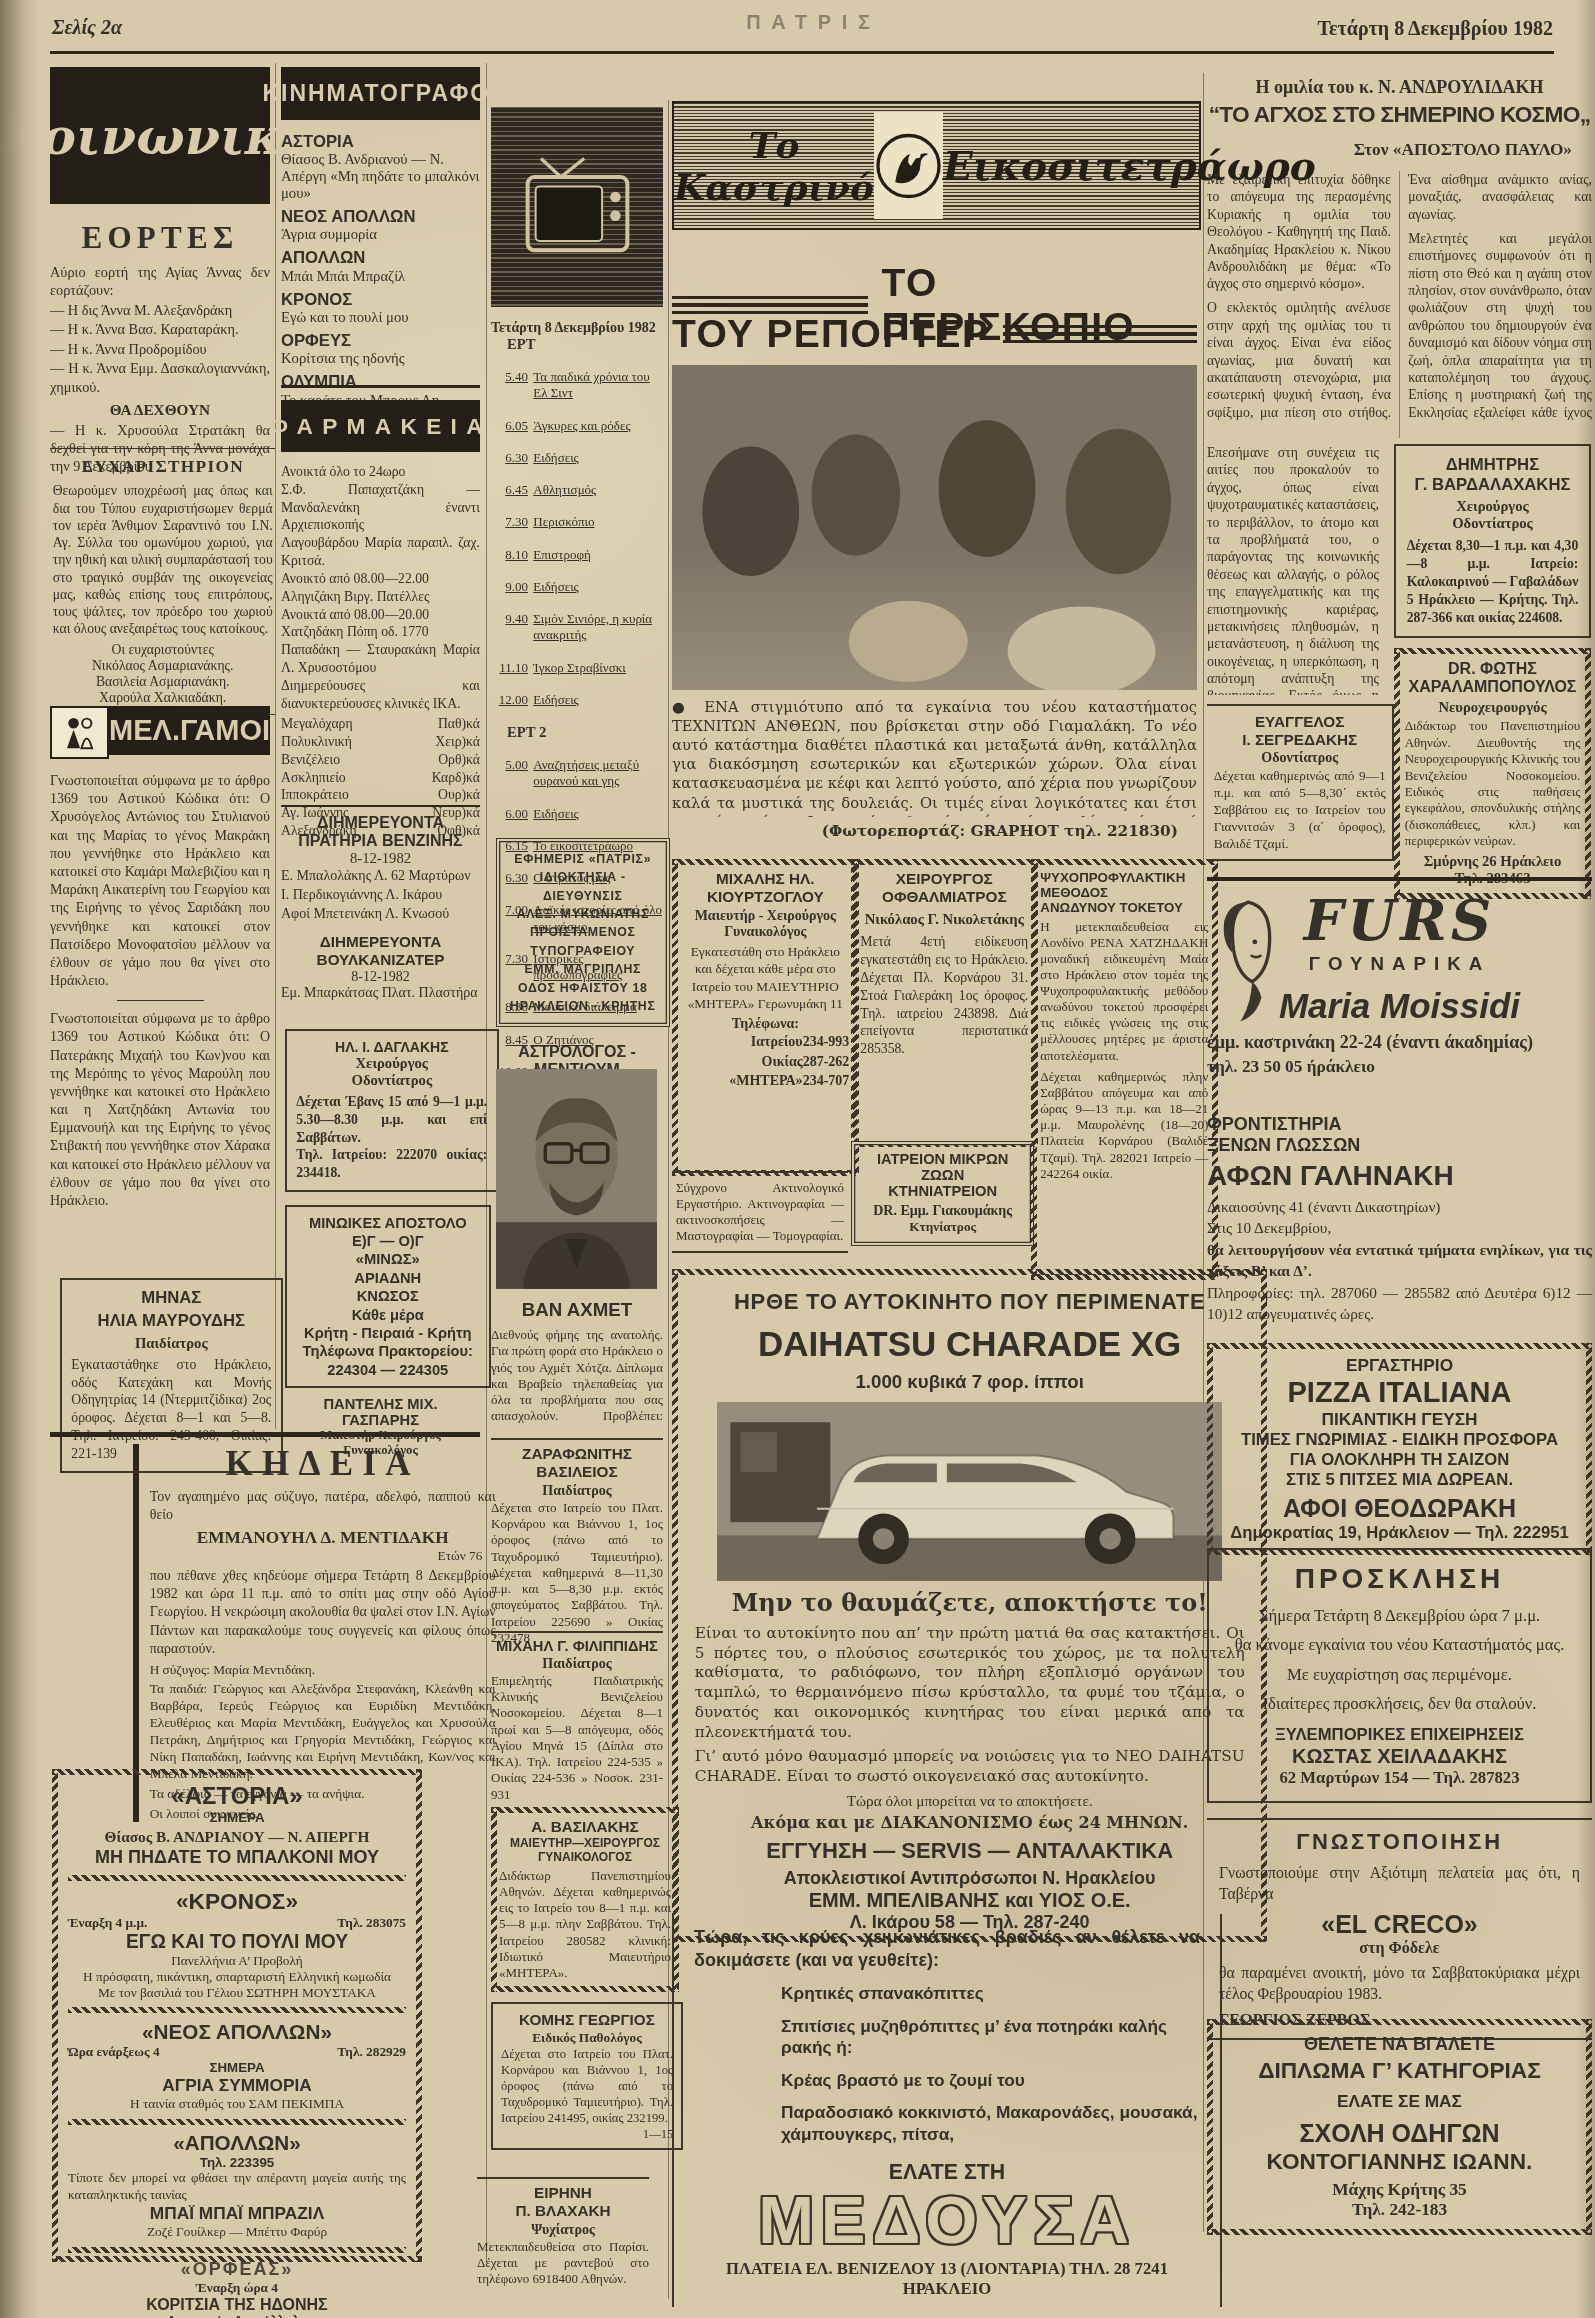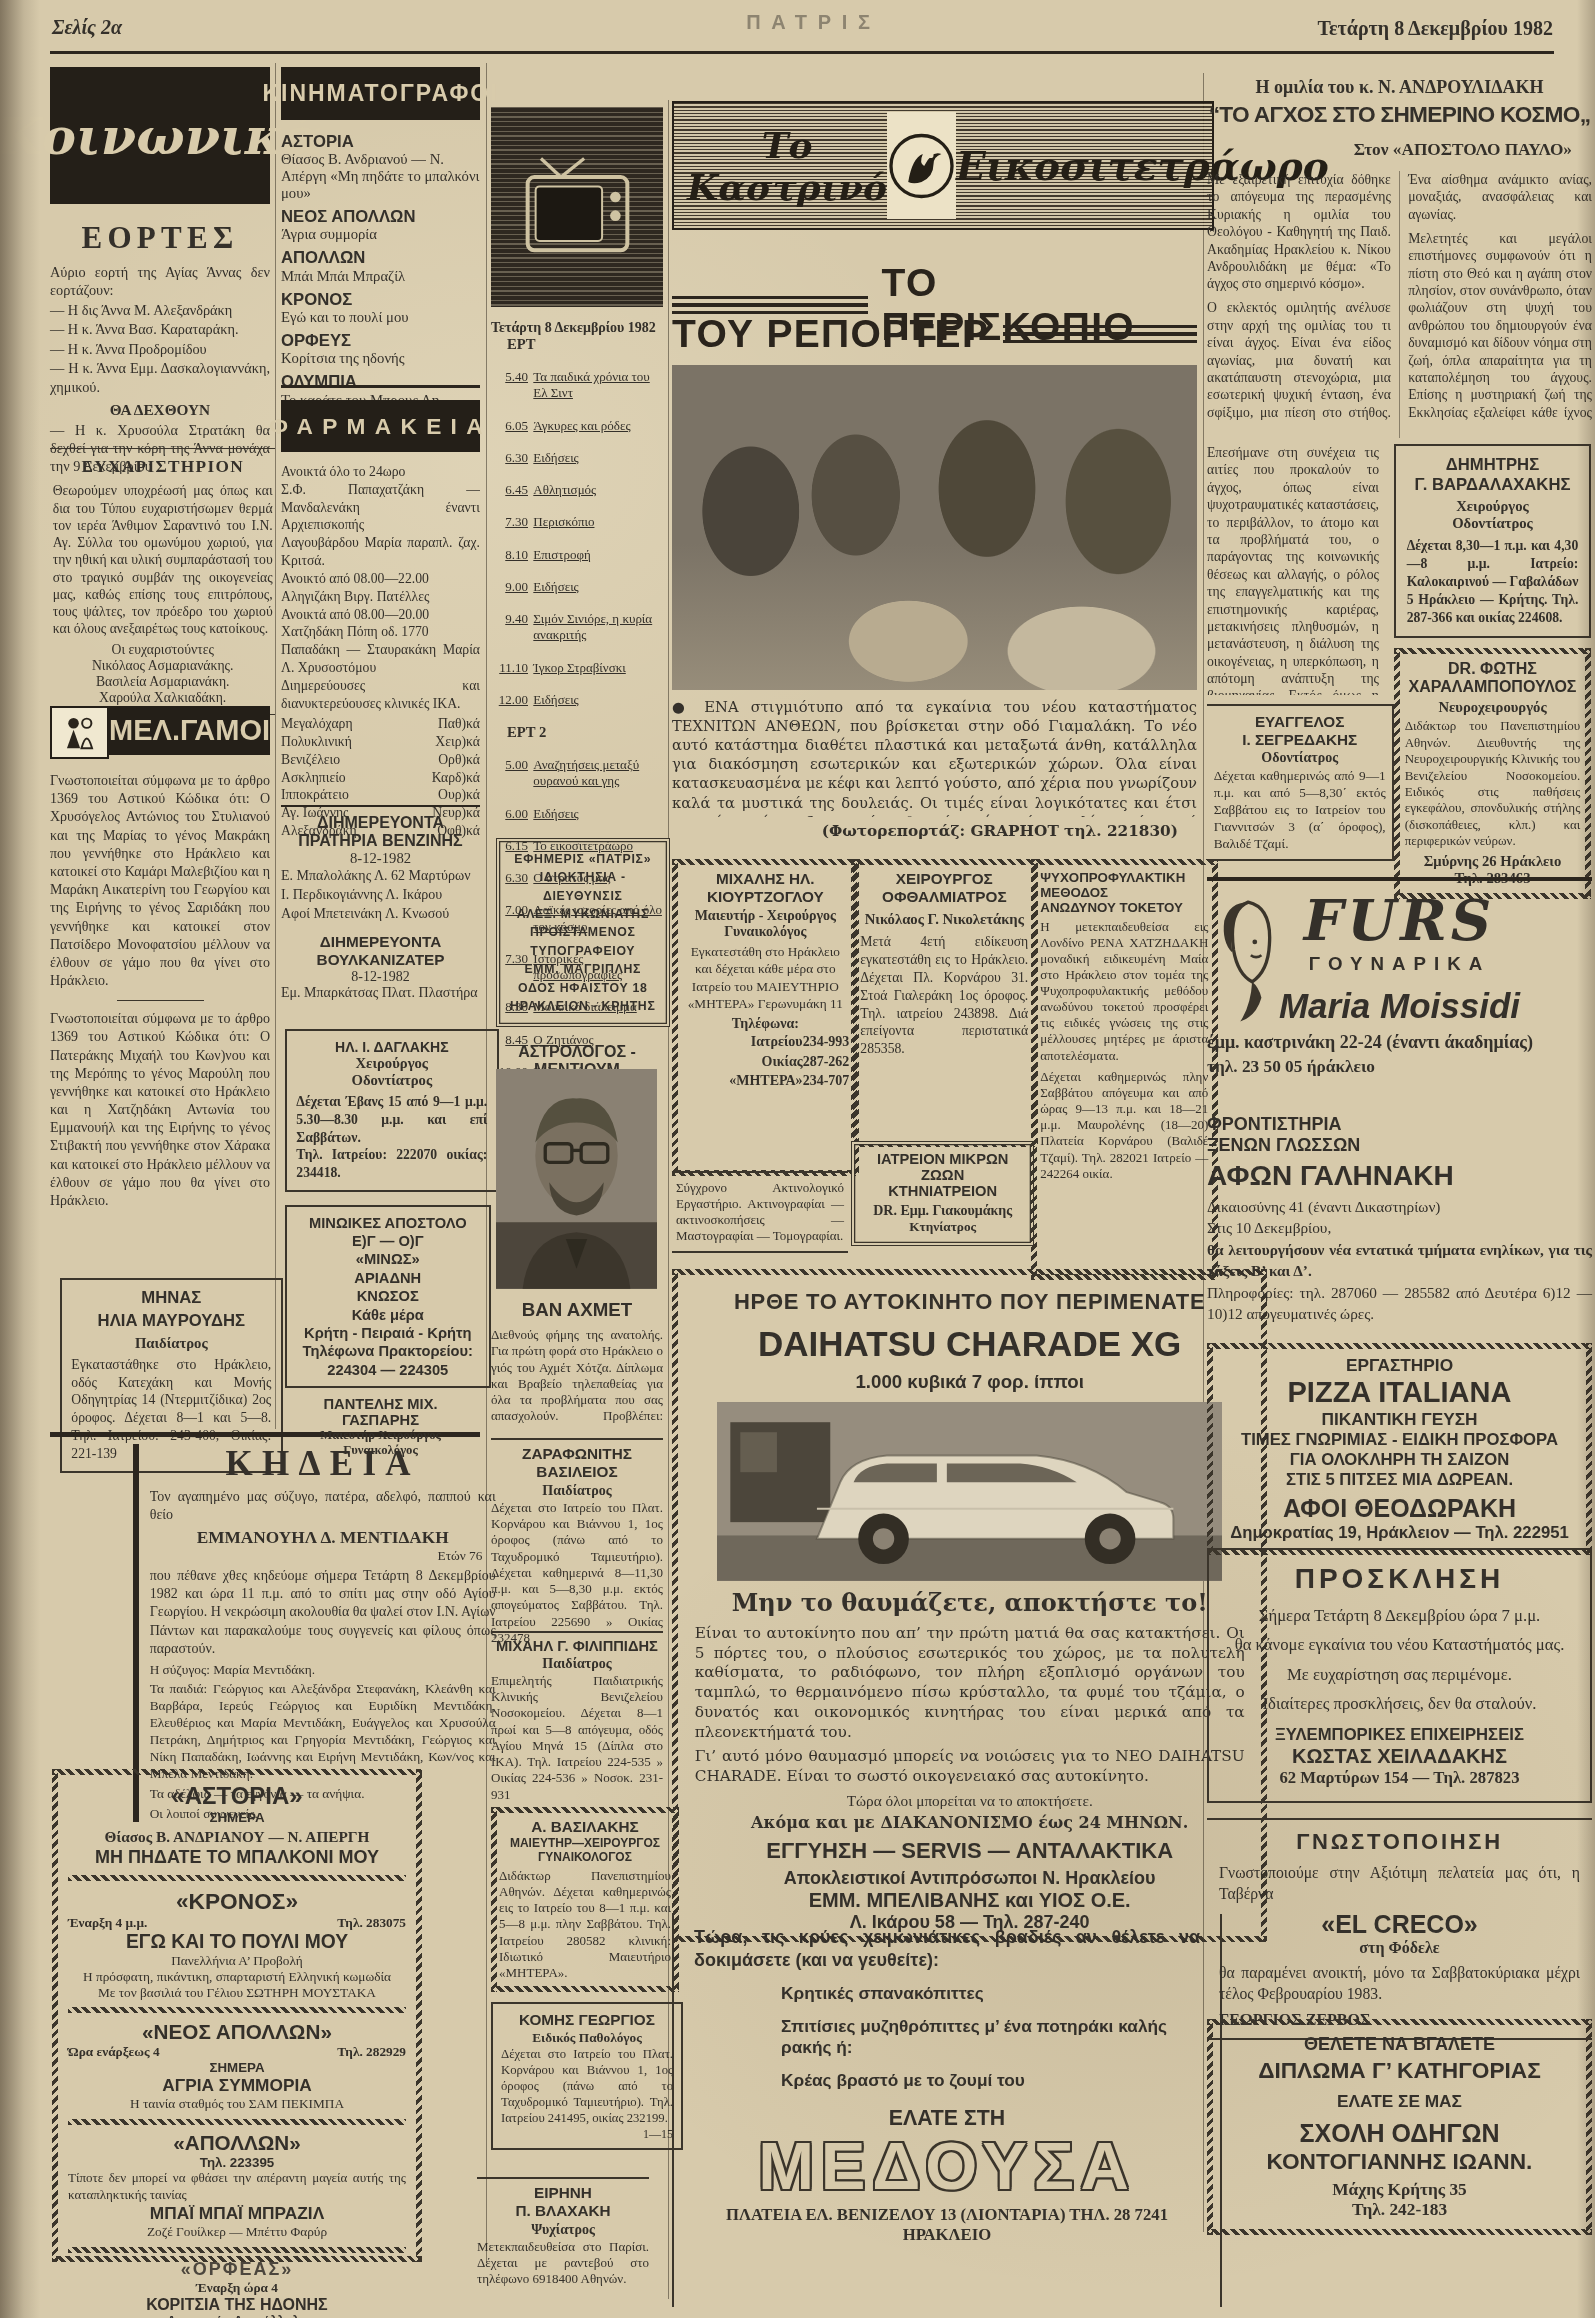"Το Καστρινό" .wavyband { padding-left: 13px -> none }
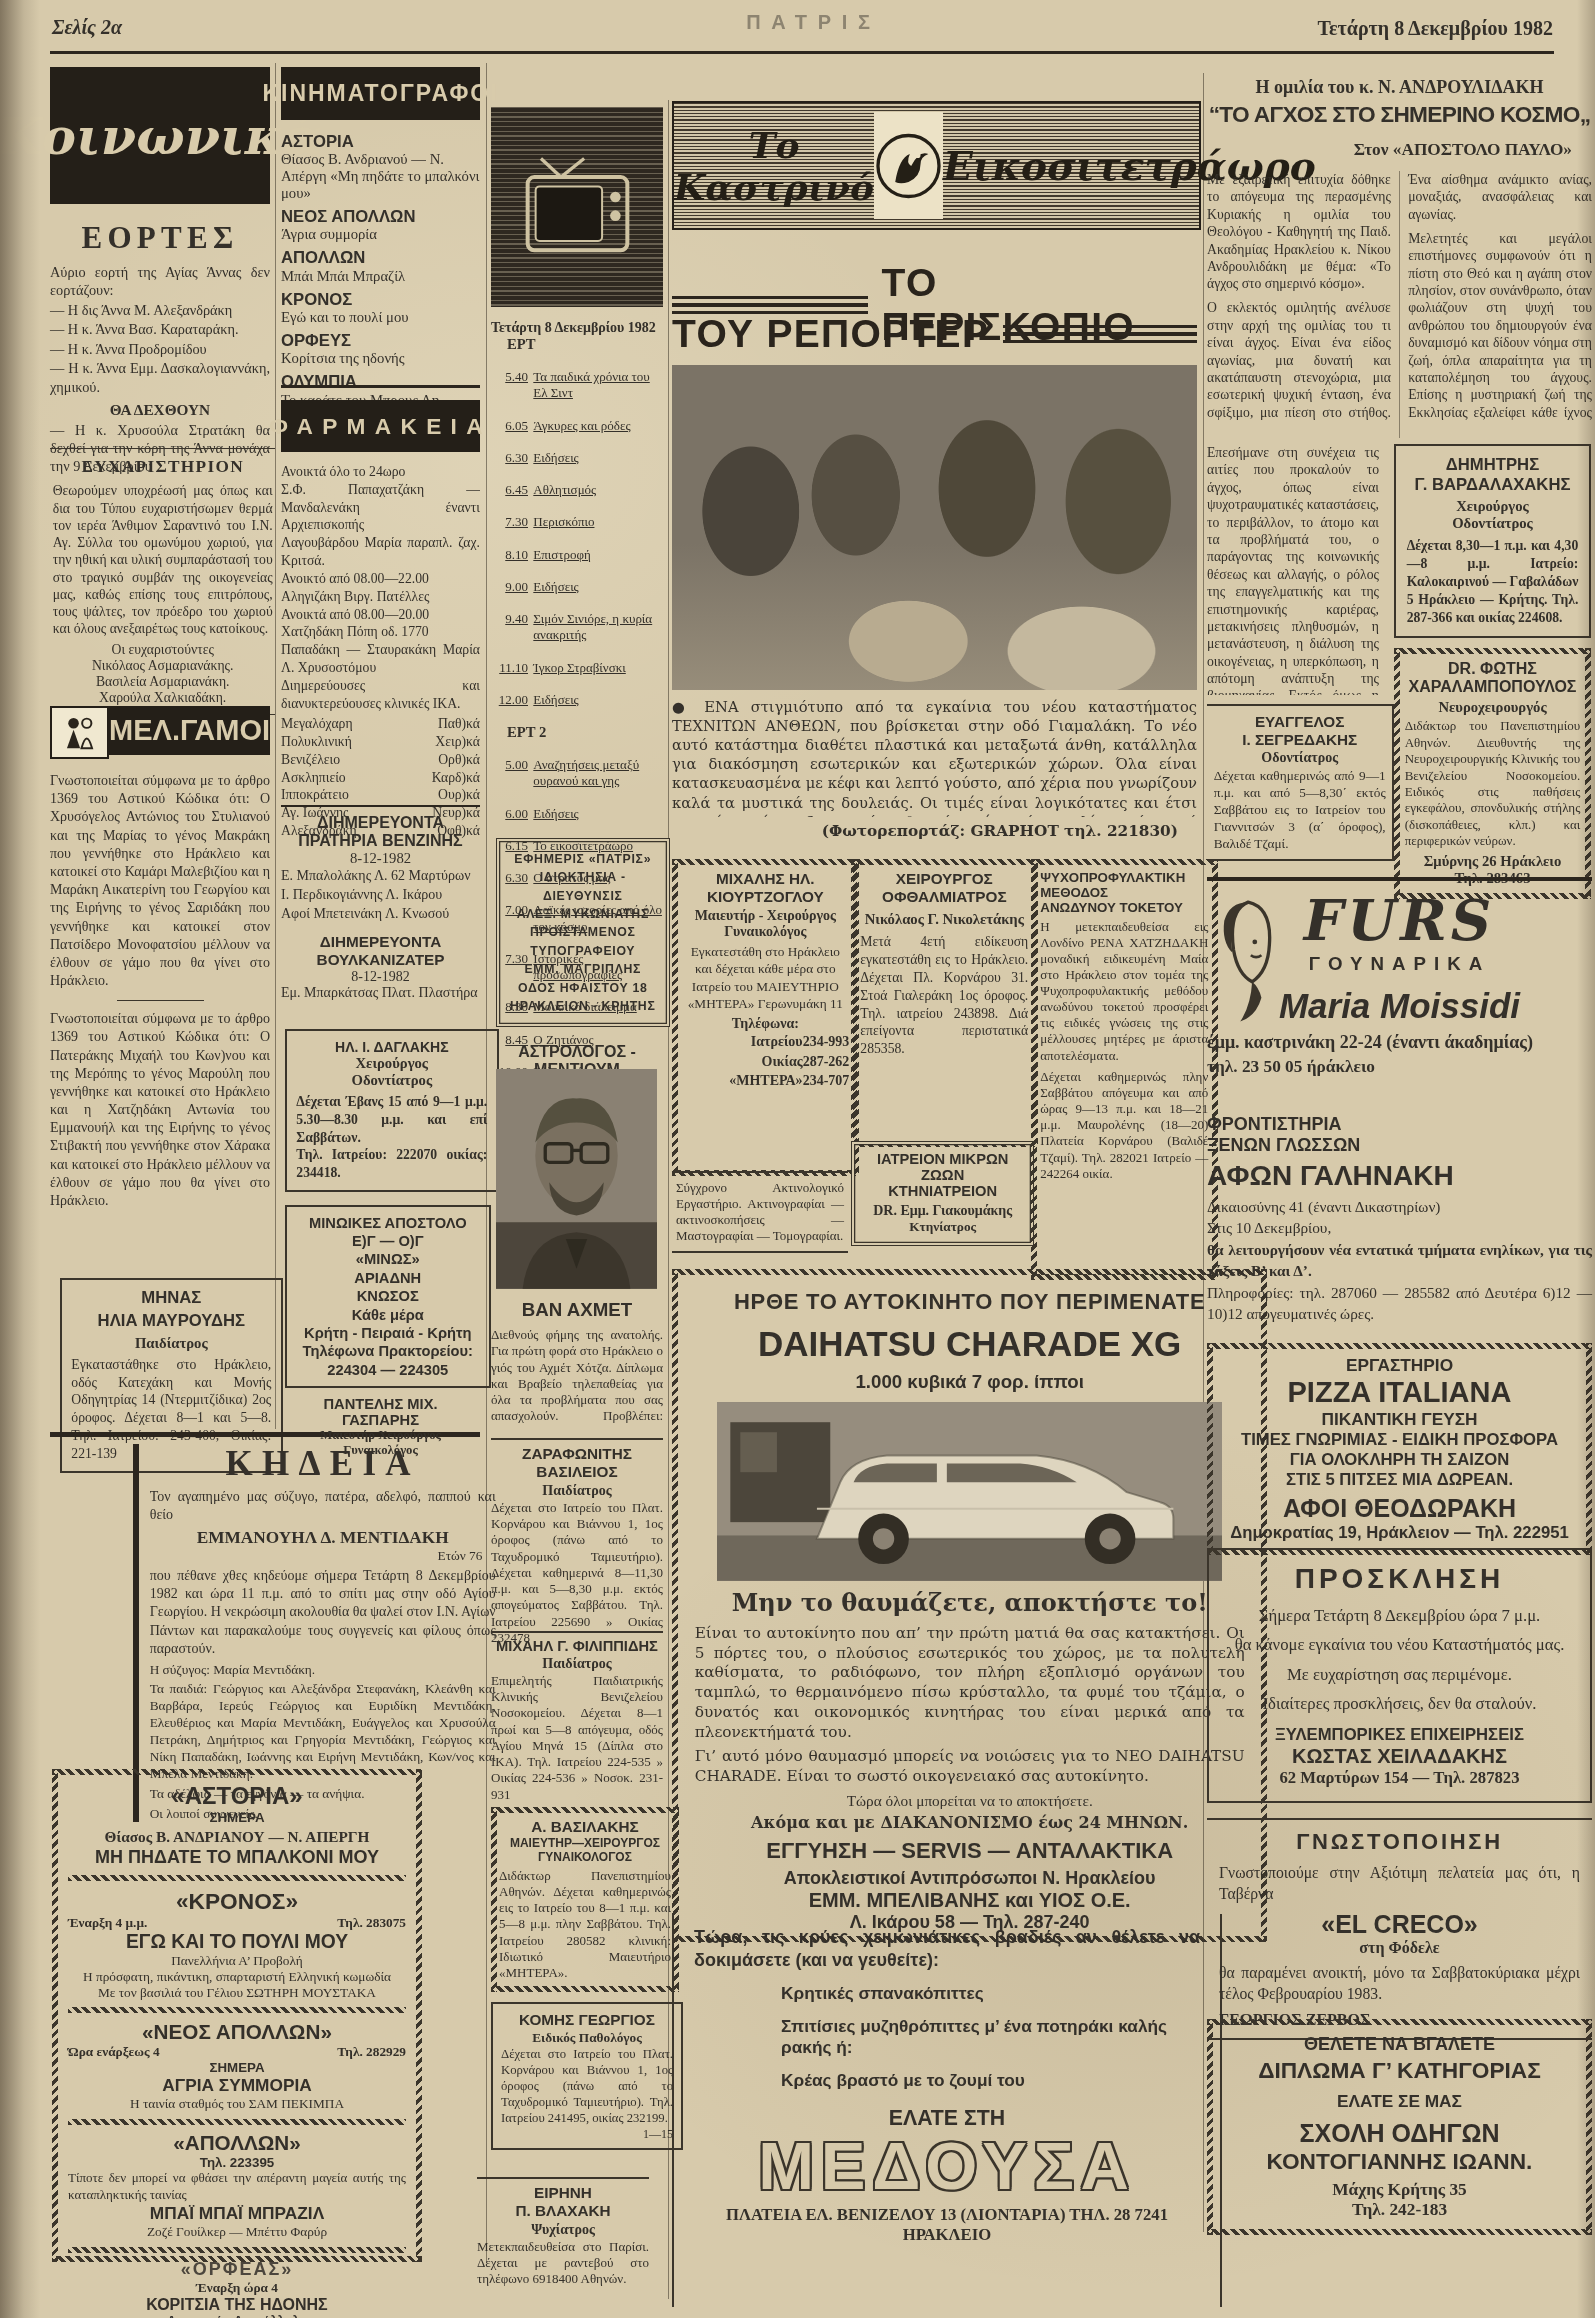"Παραδοσιακό κοκκινιστό, Μακαρονάδες," p.b { html: none -> <p>Παραδοσιακό κοκκινιστό, Μακαρονάδες, μουσακά, χάμπουγκερς, πίτσα,</p> }
